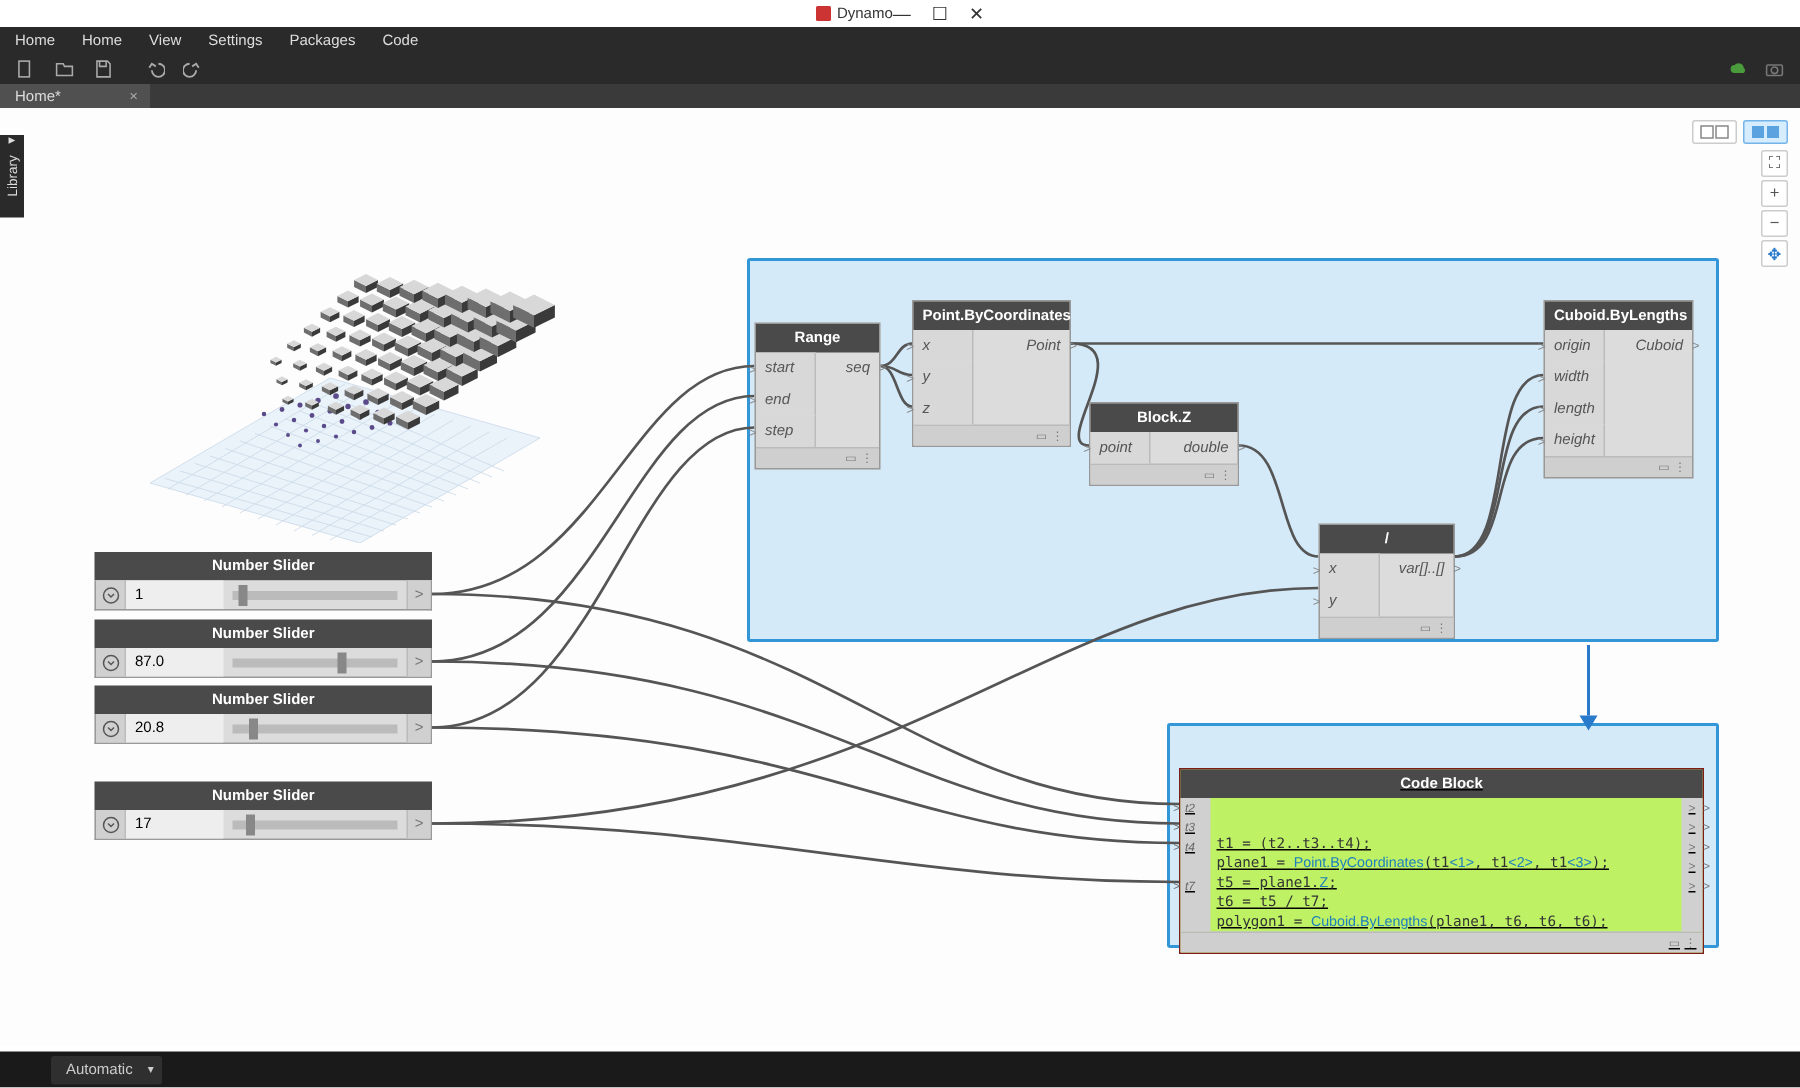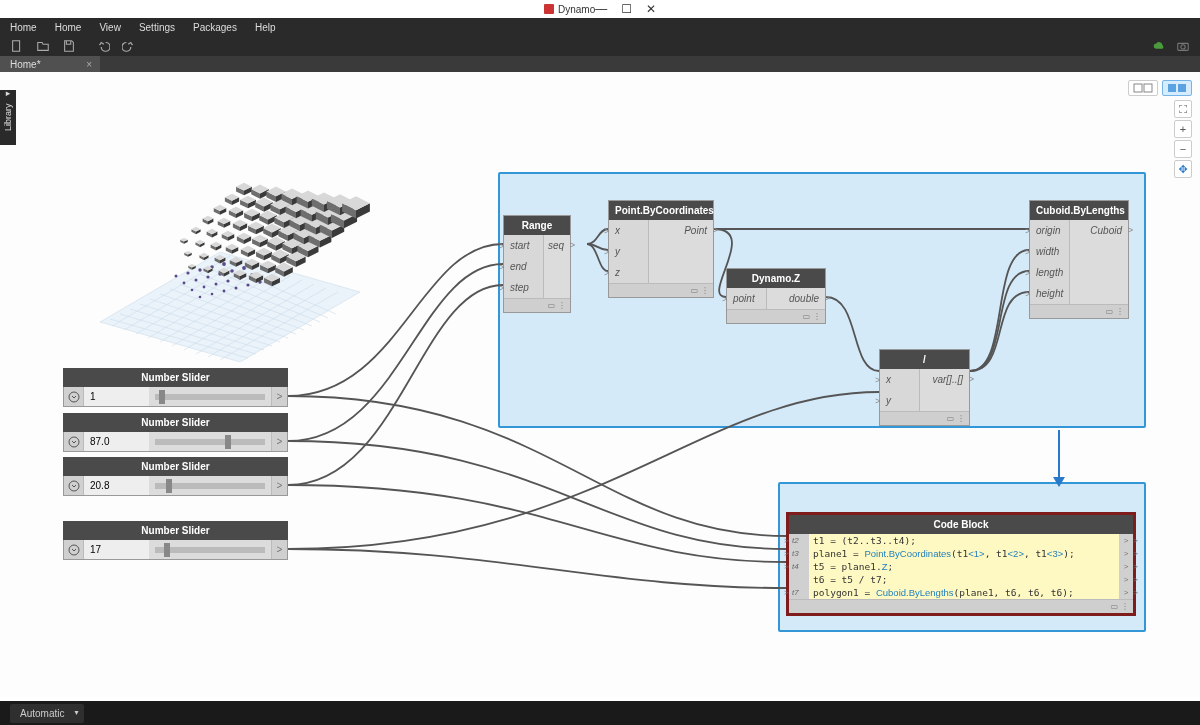"Help" span { text: Help -> Code }
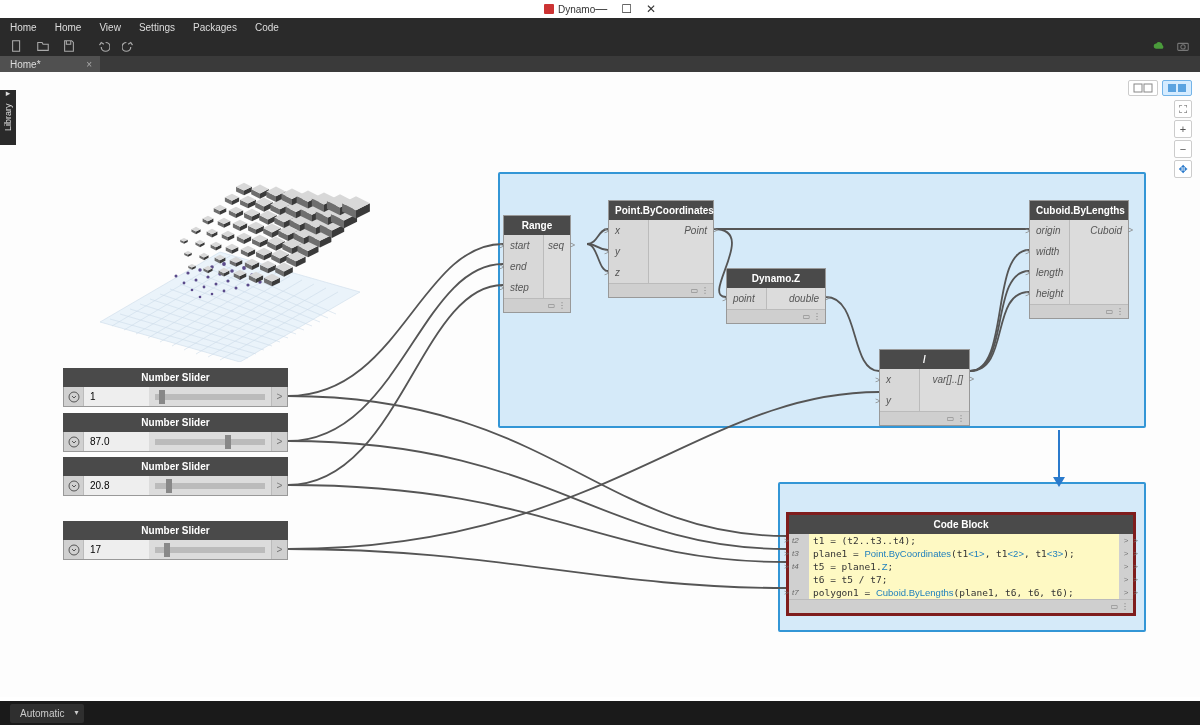"Range" div.node { width: 68px -> 84px }
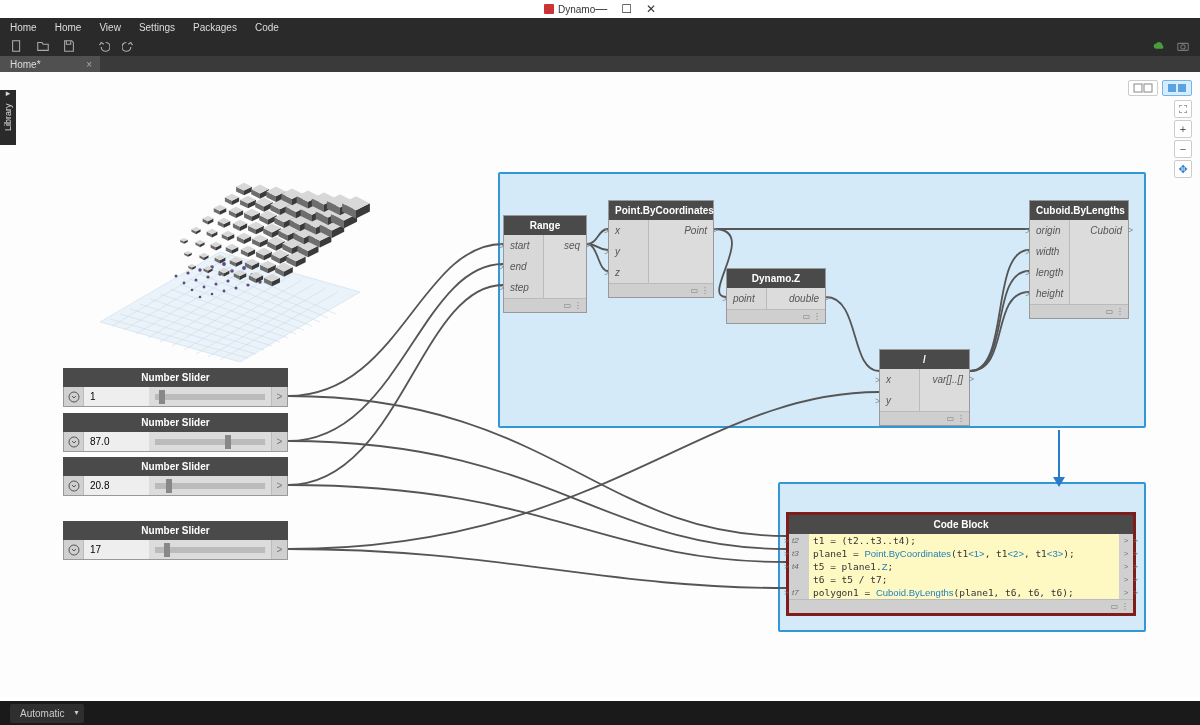"Dynamo.Z" div.node-header { text: Dynamo.Z -> Block.Z }
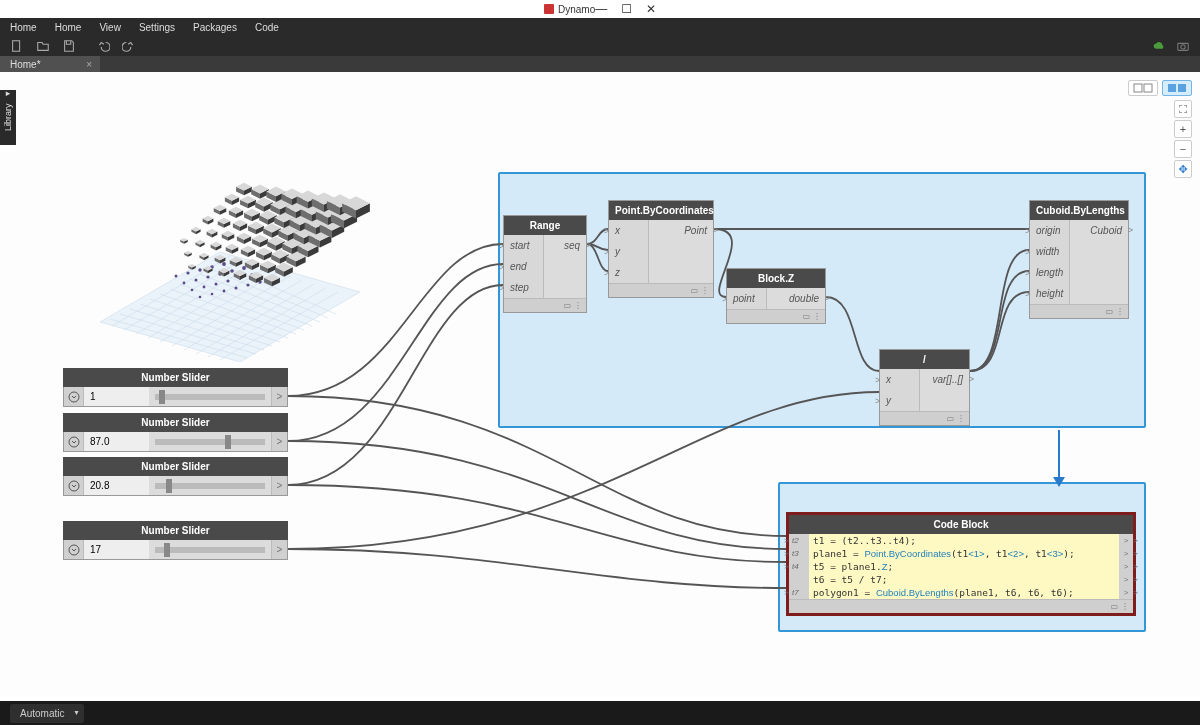"Code Block" .code-block { background: #fef9c3 -> #bef264; border: 3px solid #7f1d1d -> 1px solid #7f1d1d; text-decoration: none -> underline }
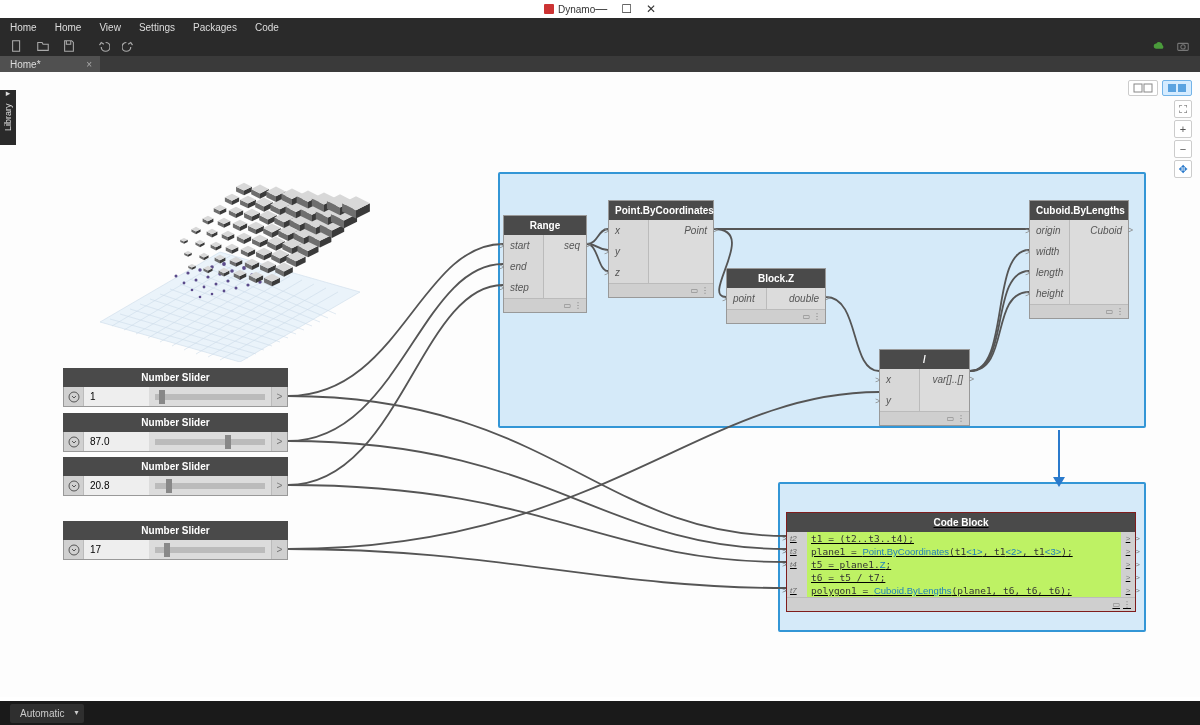"t1 = (t2..t3..t4);" .code-block .code { margin-top: none -> 24px }
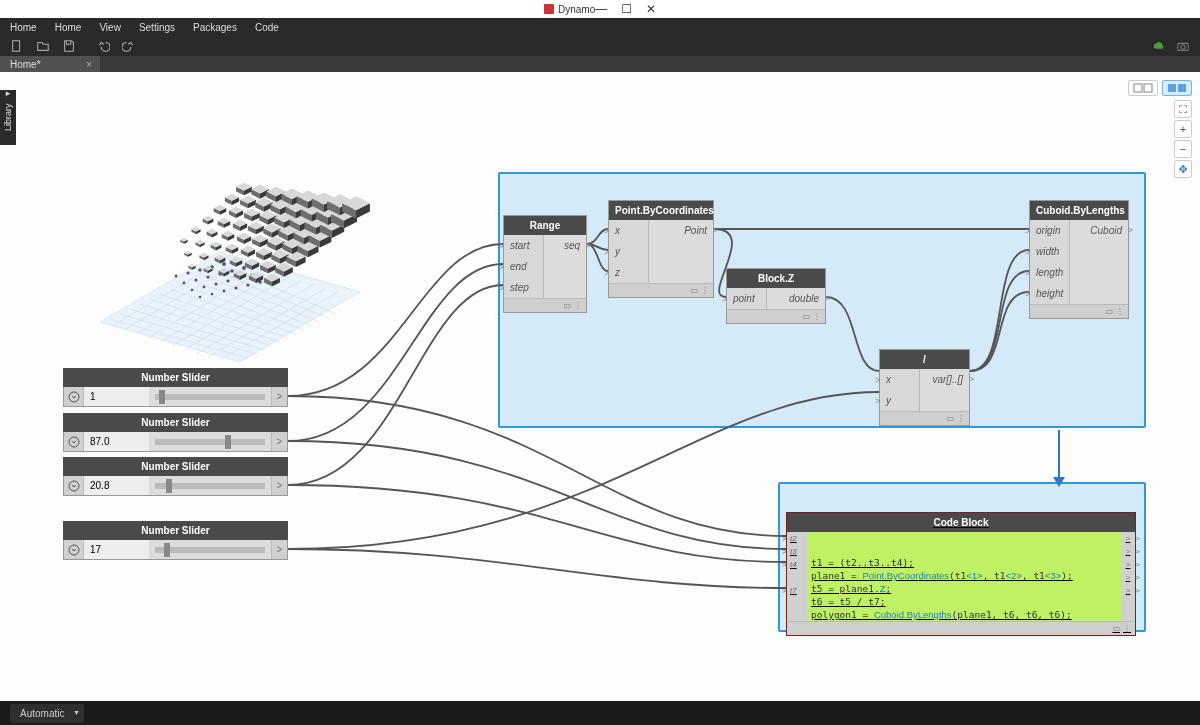"Automatic" .run-mode { margin-left: none -> 24px }
